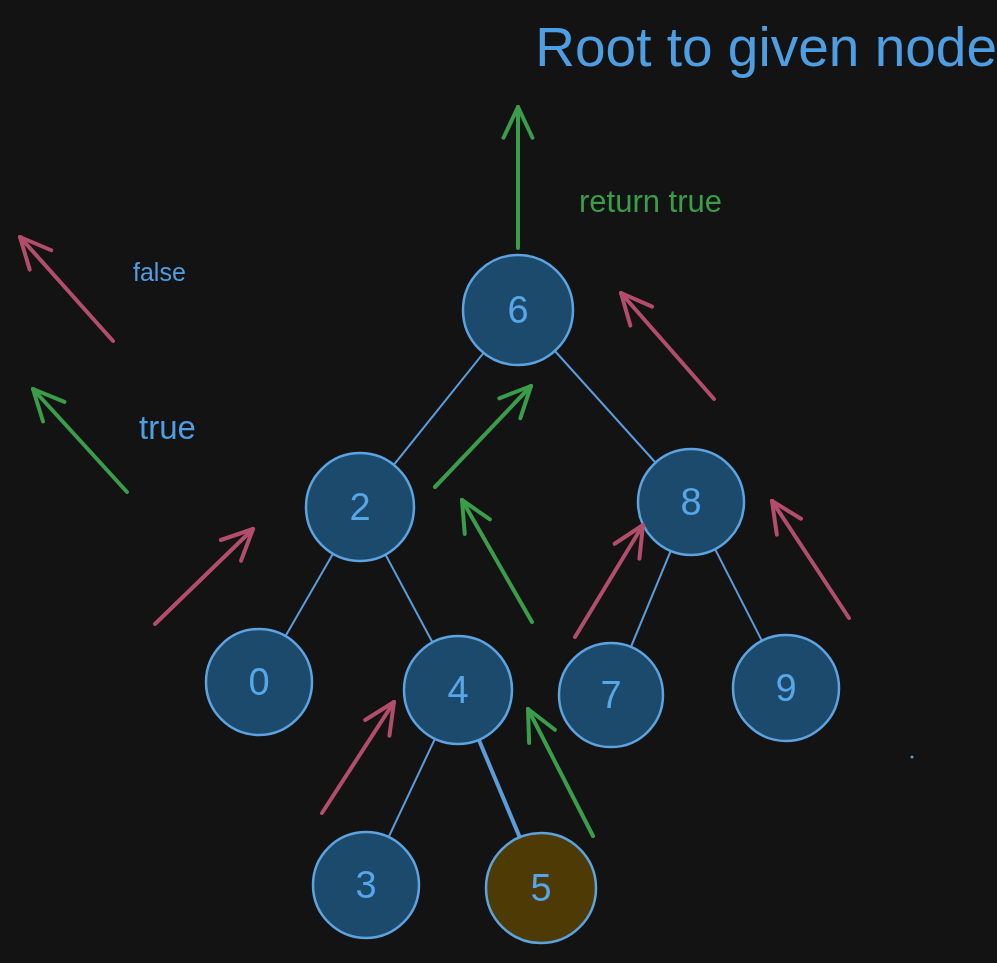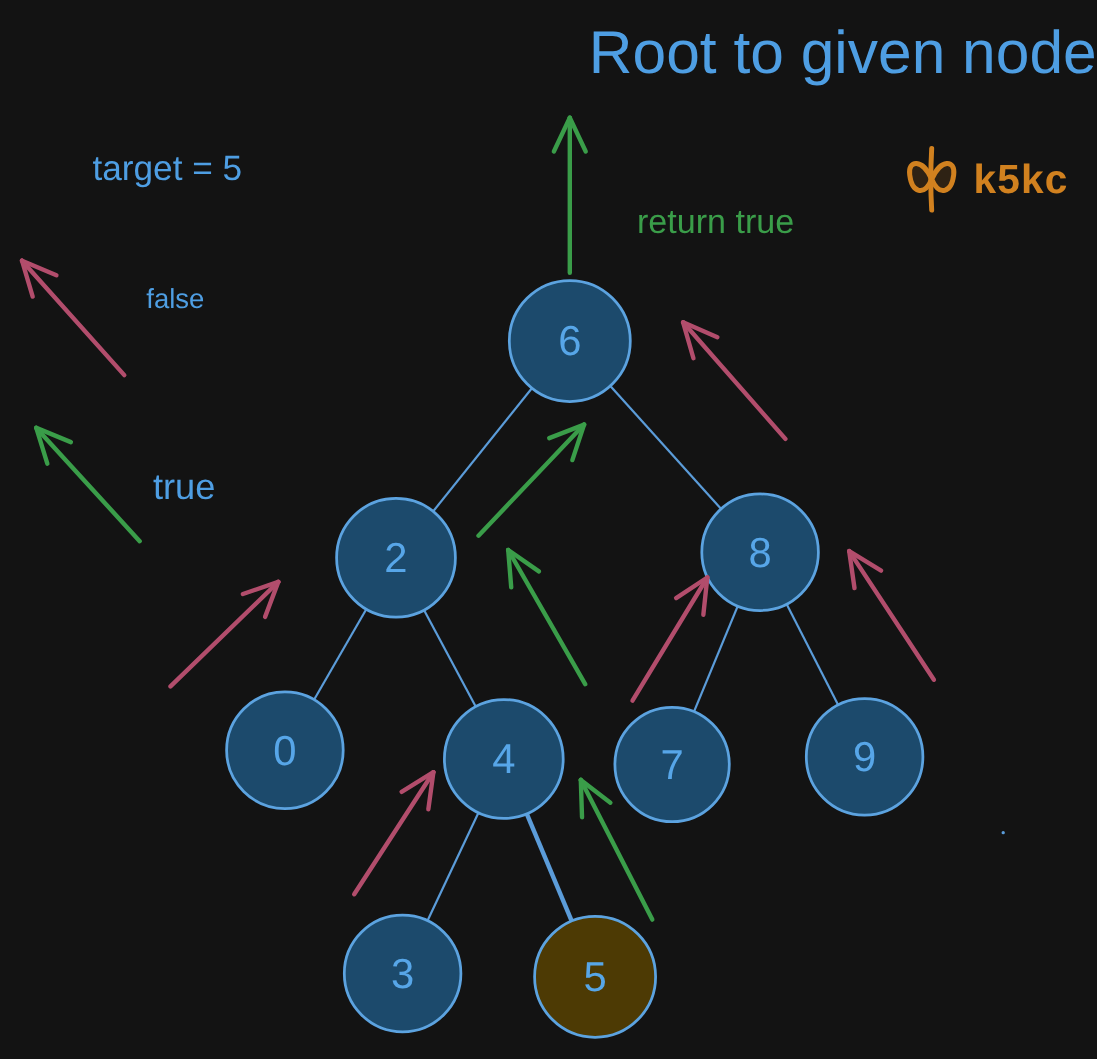"target = 5" div.lbl { html: <div>target = 5</div> -> none }
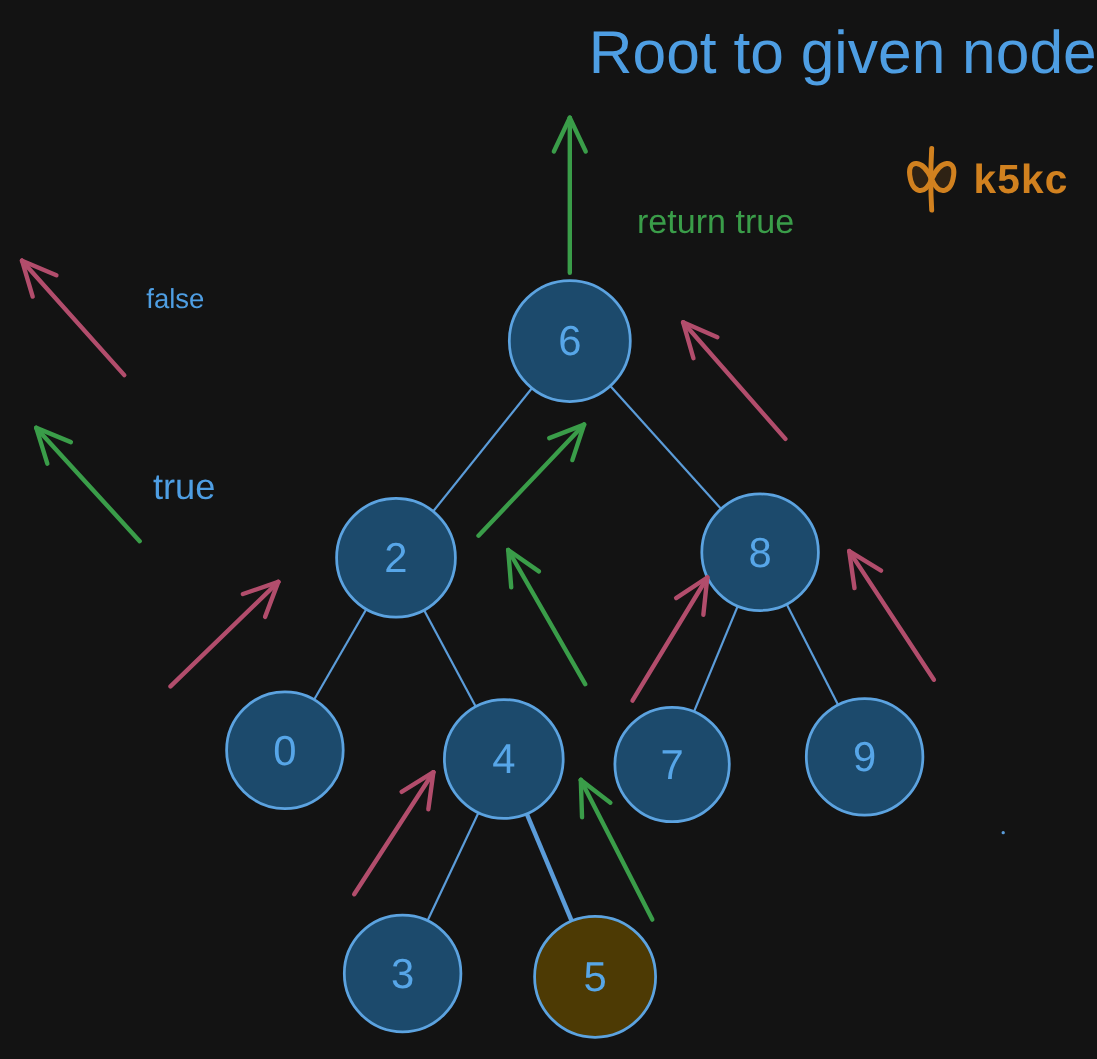"k5kc" div.watermark { html: <div> <svg> <g> <path></path> <path></path> <path></path> </g> </svg> <span>k5kc</span> </div> -> none }
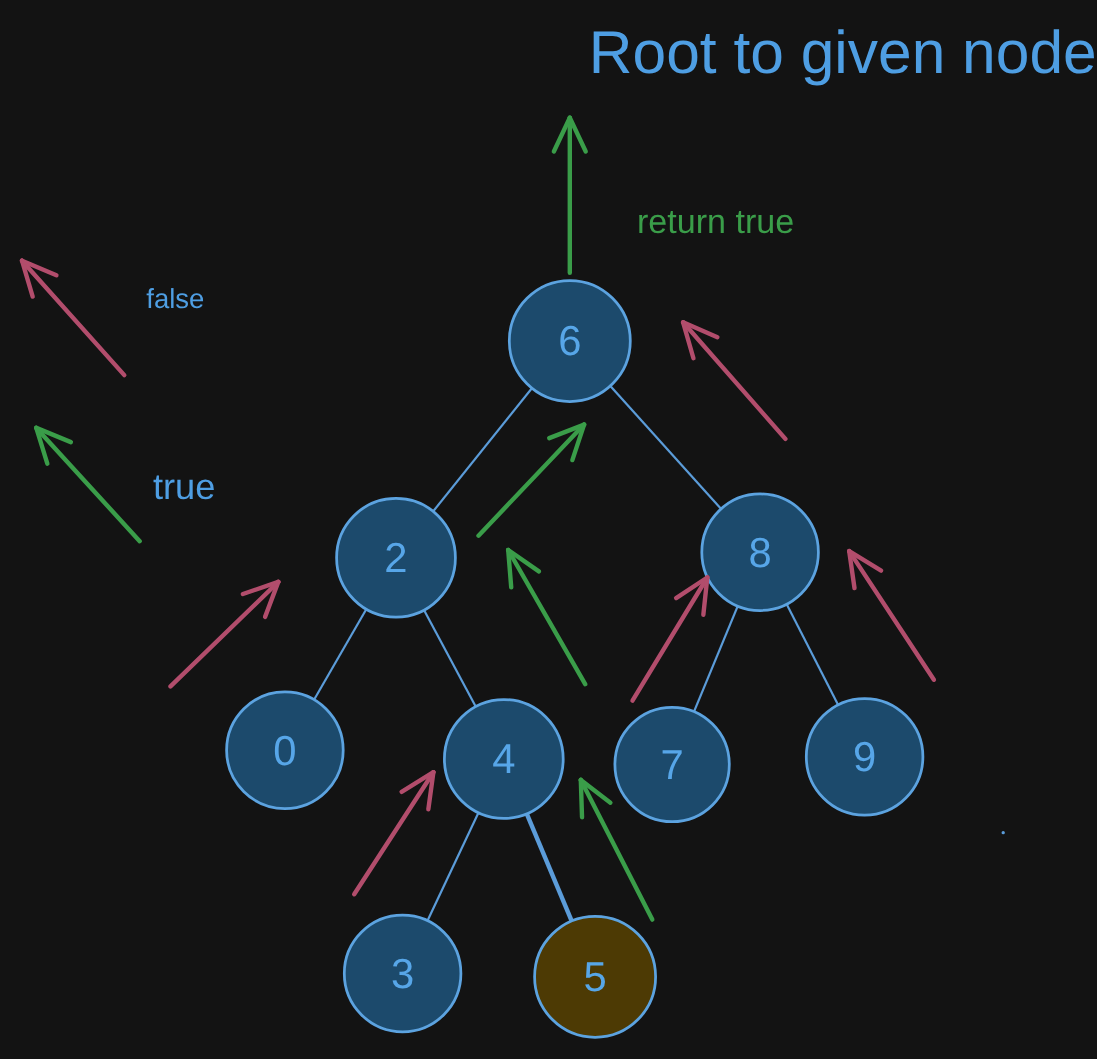"true" .true-lbl { margin-top: 15px -> none }
